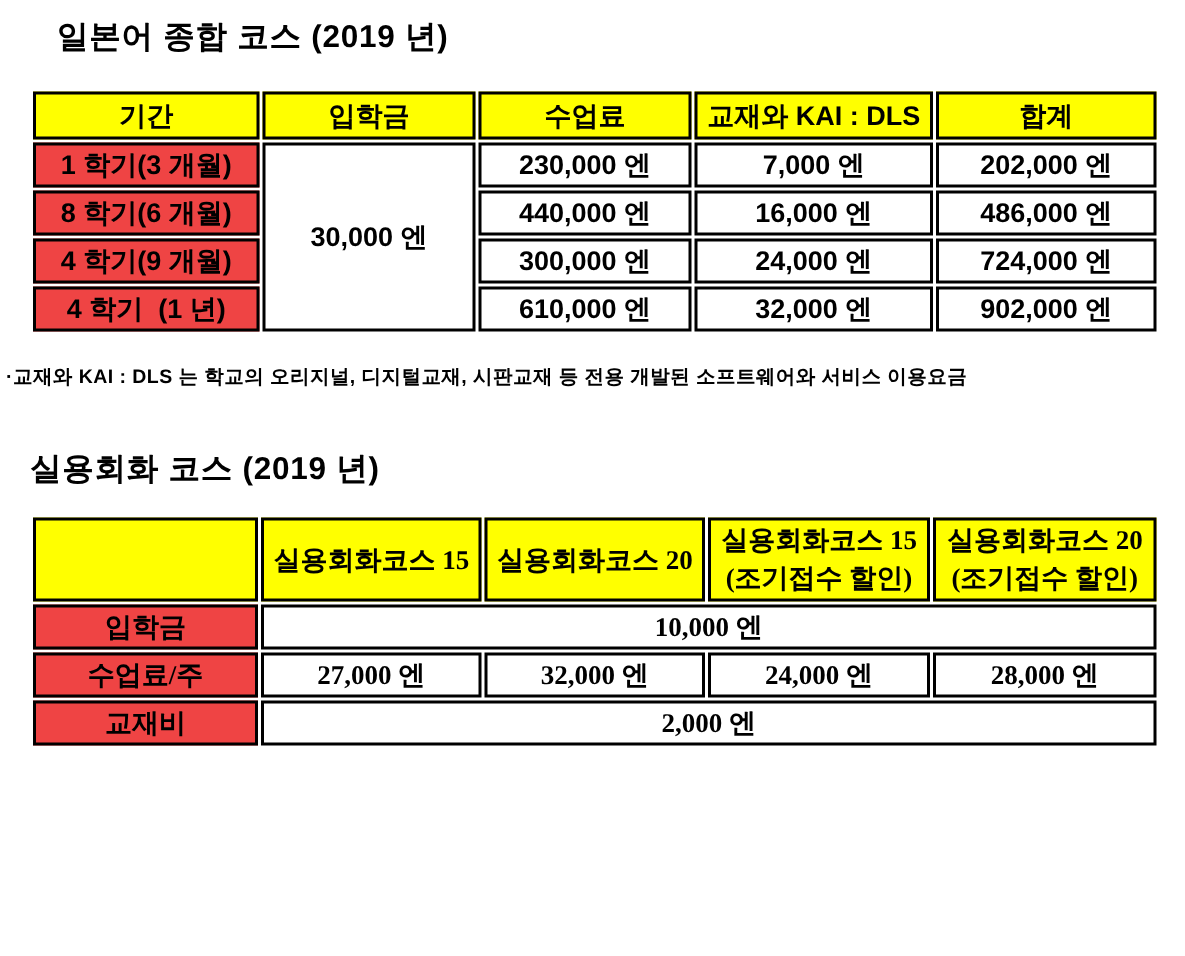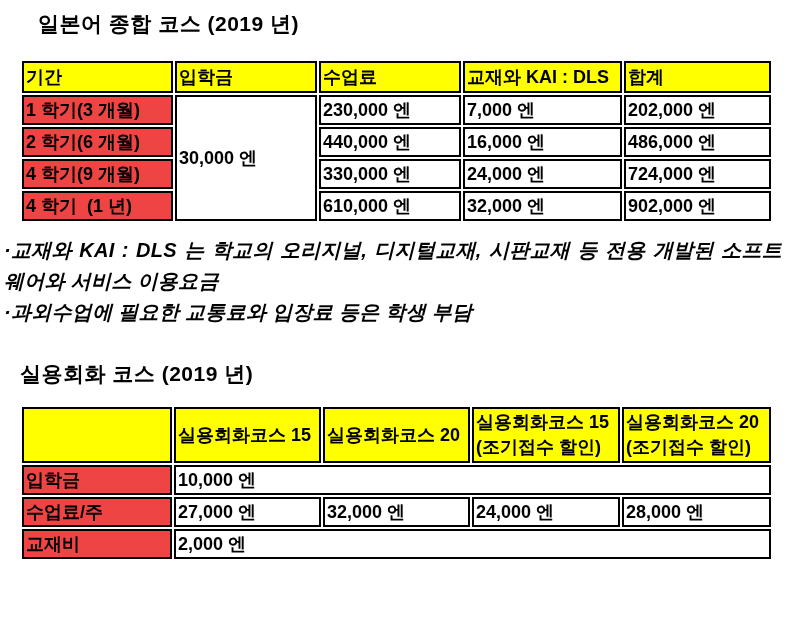"기간" th, td { text-align: left -> center }
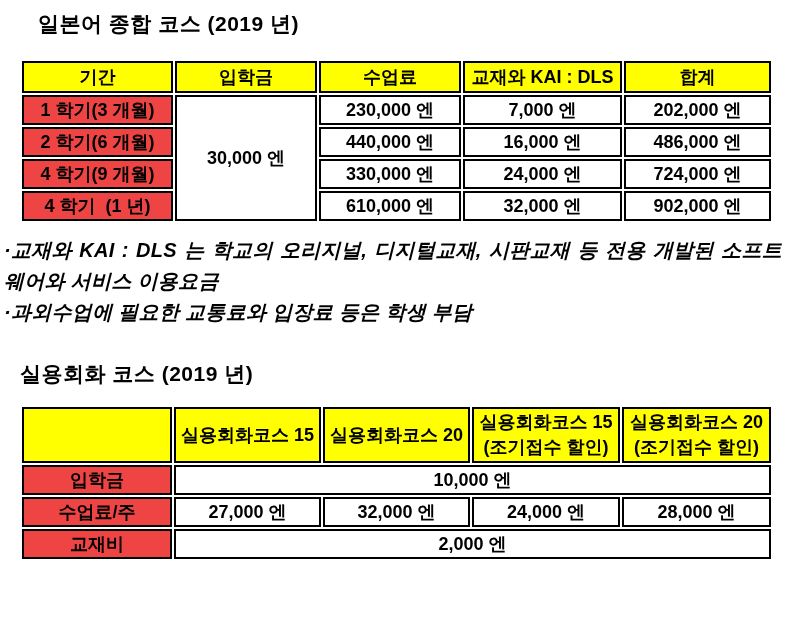"2 학기(6 개월)" td.label { text: 2 -> 8 }
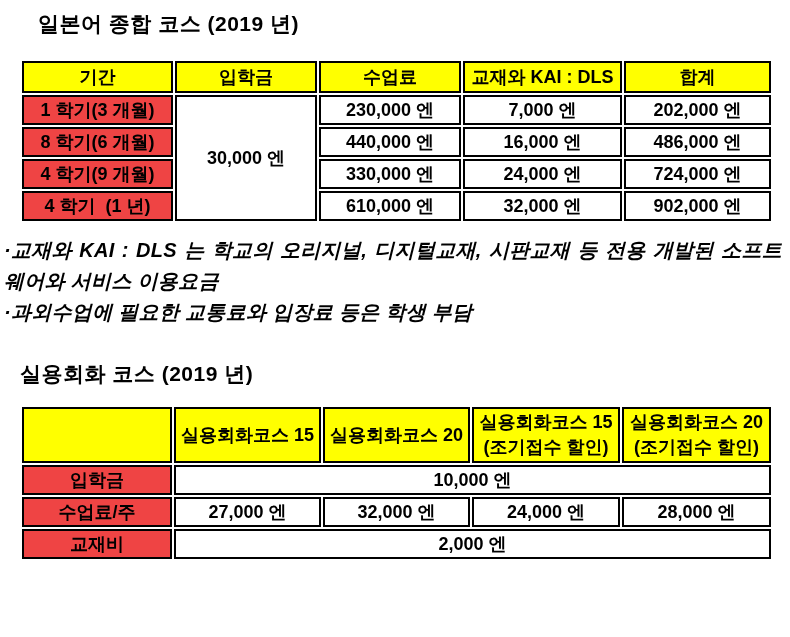"330,000 엔" td { text: 330,000 -> 300,000 }
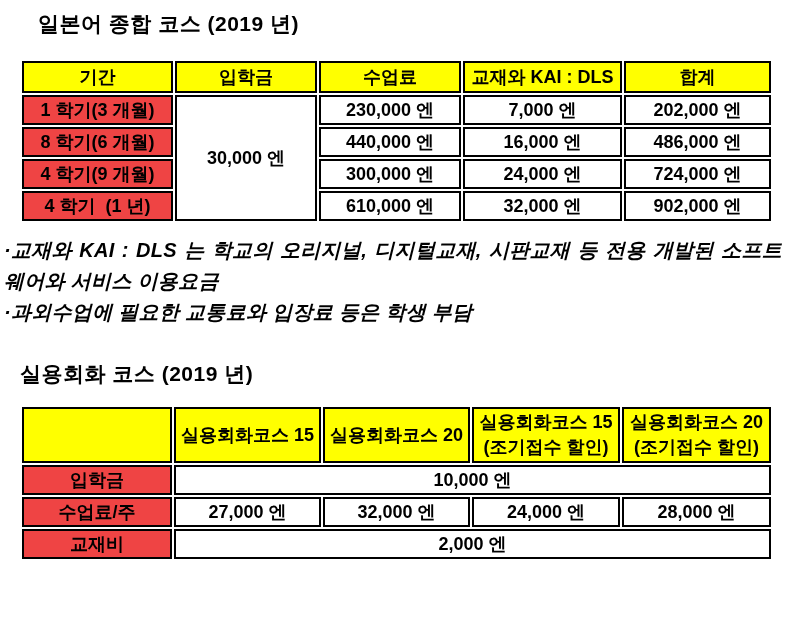"·교재와 KAI : DLS 는" .notes p { font-size: 20px -> 13px; font-style: italic -> none }
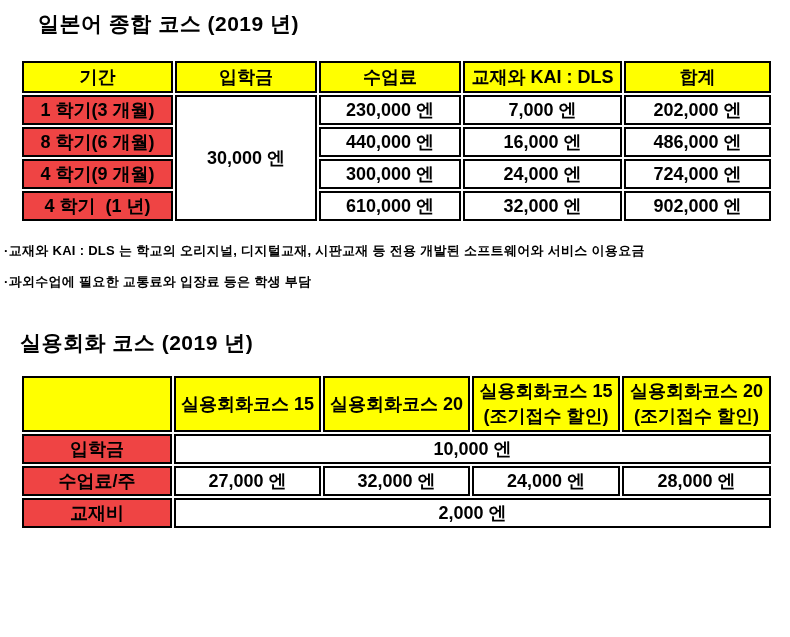"·과외수업에 필요한 교통료와 입장료 등은" p { html: <p>·과외수업에 필요한 교통료와 입장료 등은 학생 부담</p> -> none }
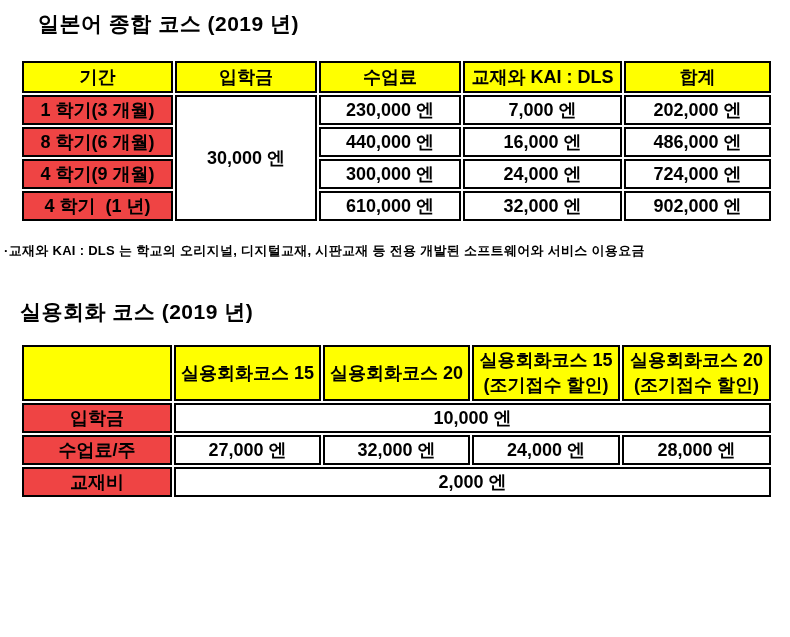"실용회화코스 15" #fee-table-2 { font-family: none -> Liberation Serif, serif }
